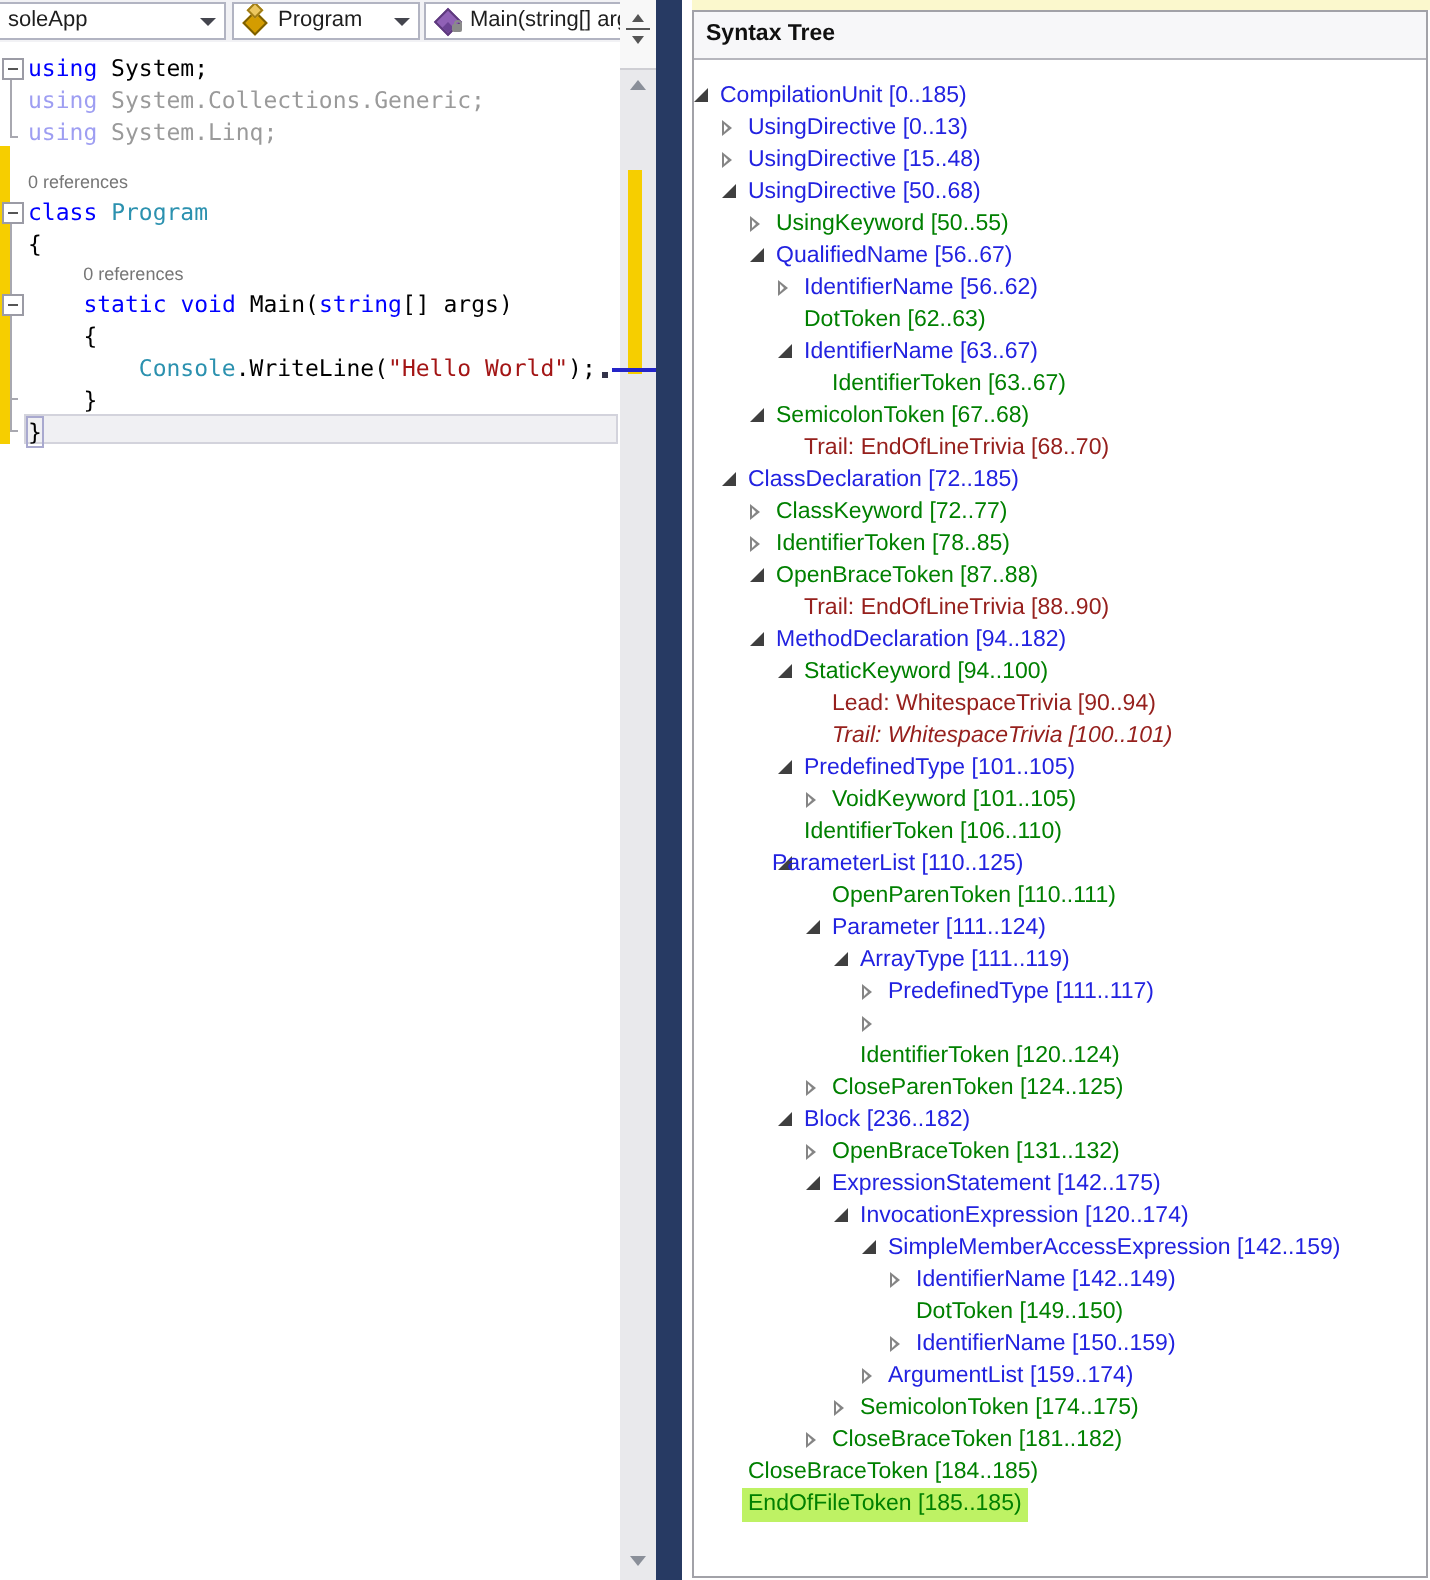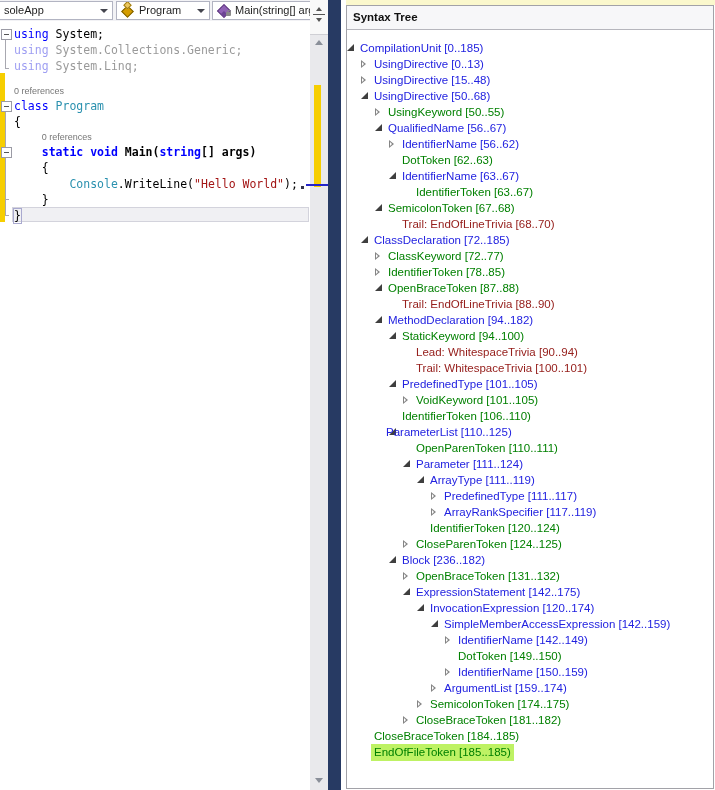"static void Main(string[] args)" div.cline { font-weight: bold -> none }
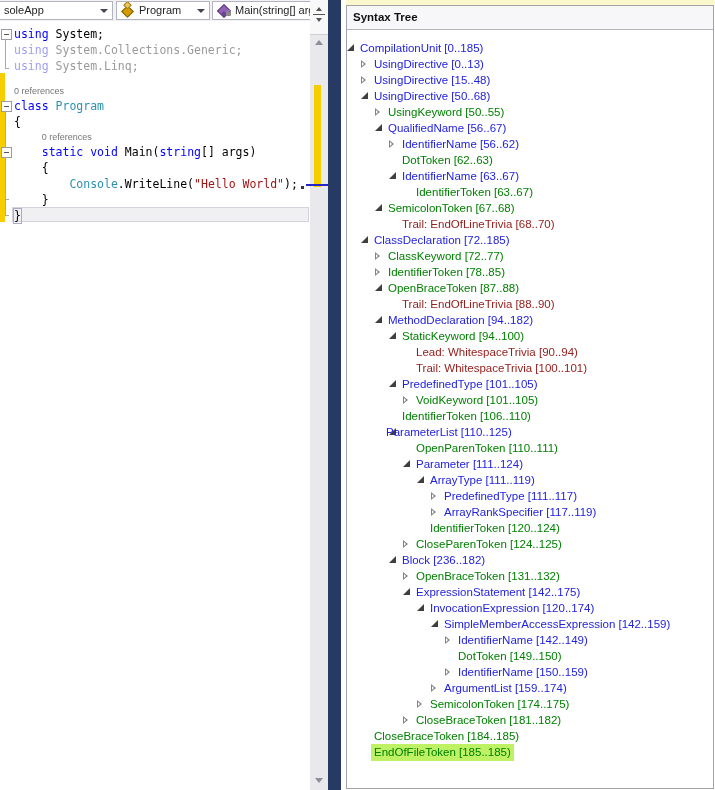"Trail: WhitespaceTrivia [100..101)" span.tl { font-style: none -> italic }
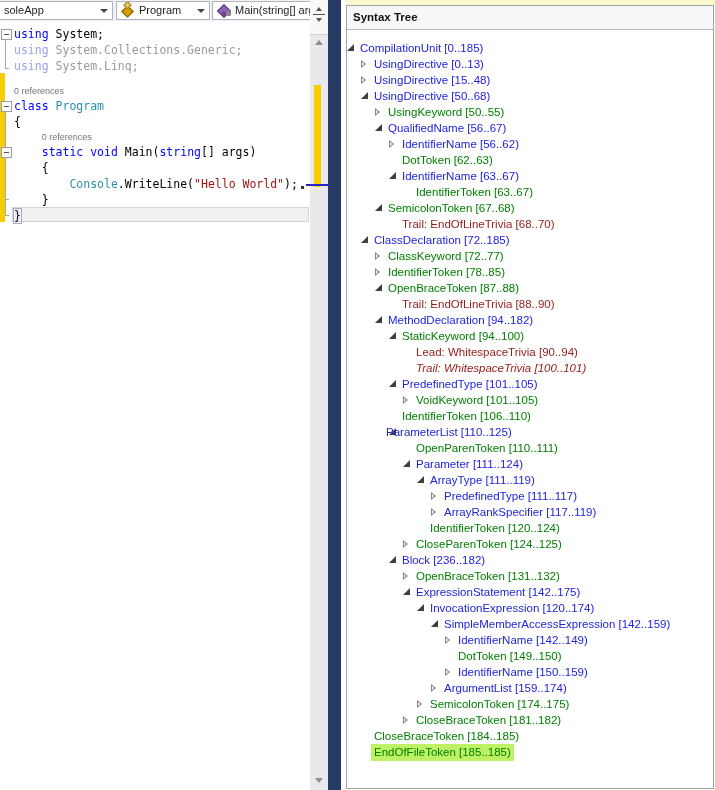"ArrayRankSpecifier [117..119)" span.tl { html: <span>ArrayRankSpecifier [117..119)</span> -> none }
